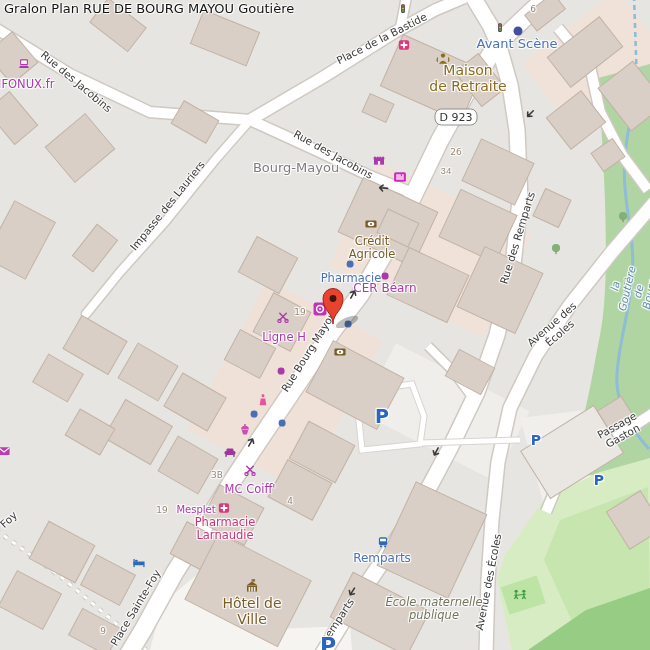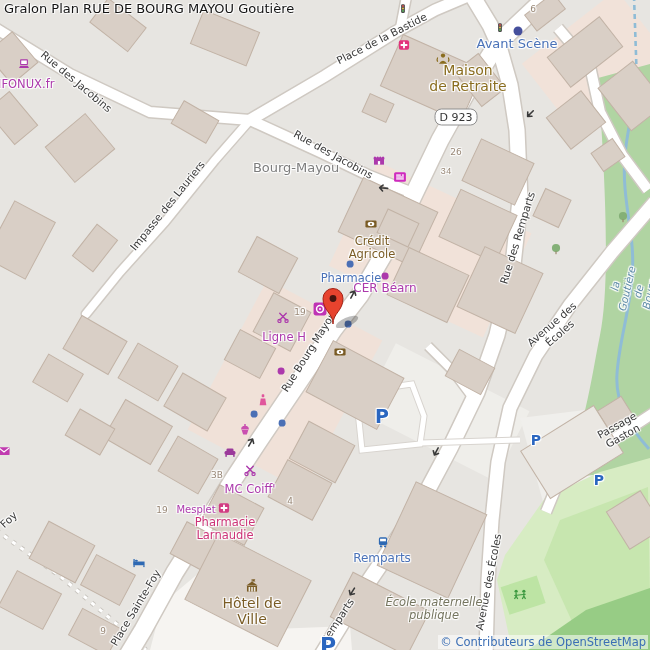"© Contributeurs de OpenStreetMap" div.attr { html: <div>© Contributeurs de OpenStreetMap</div> -> none }
